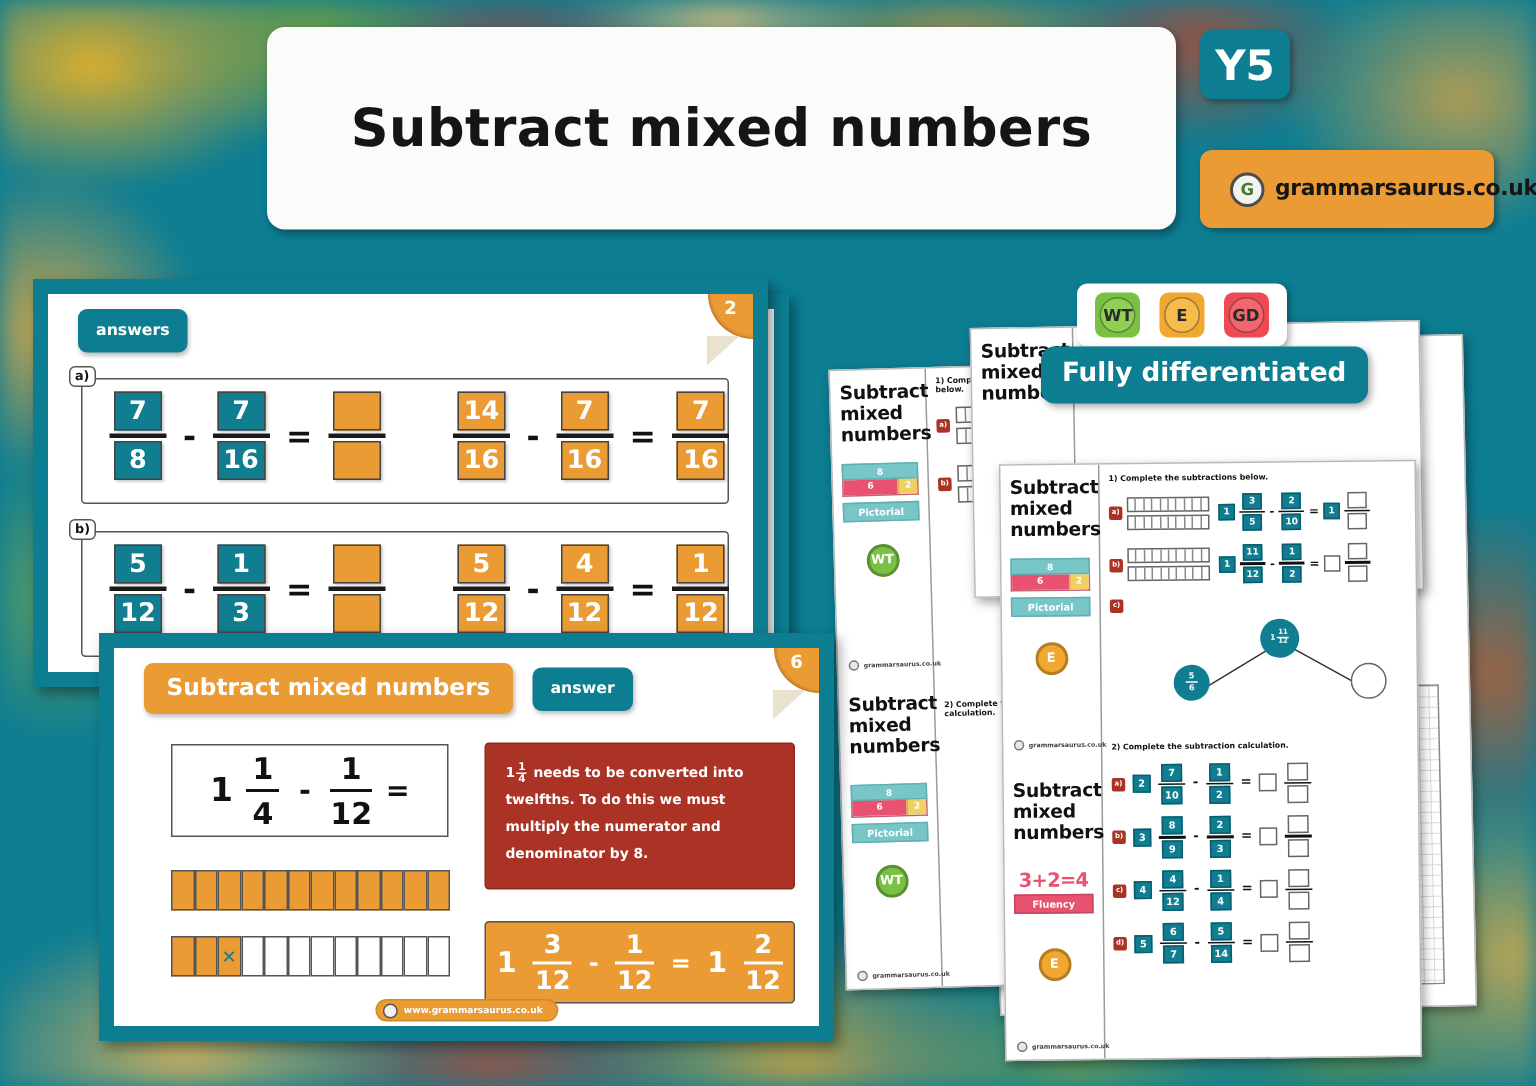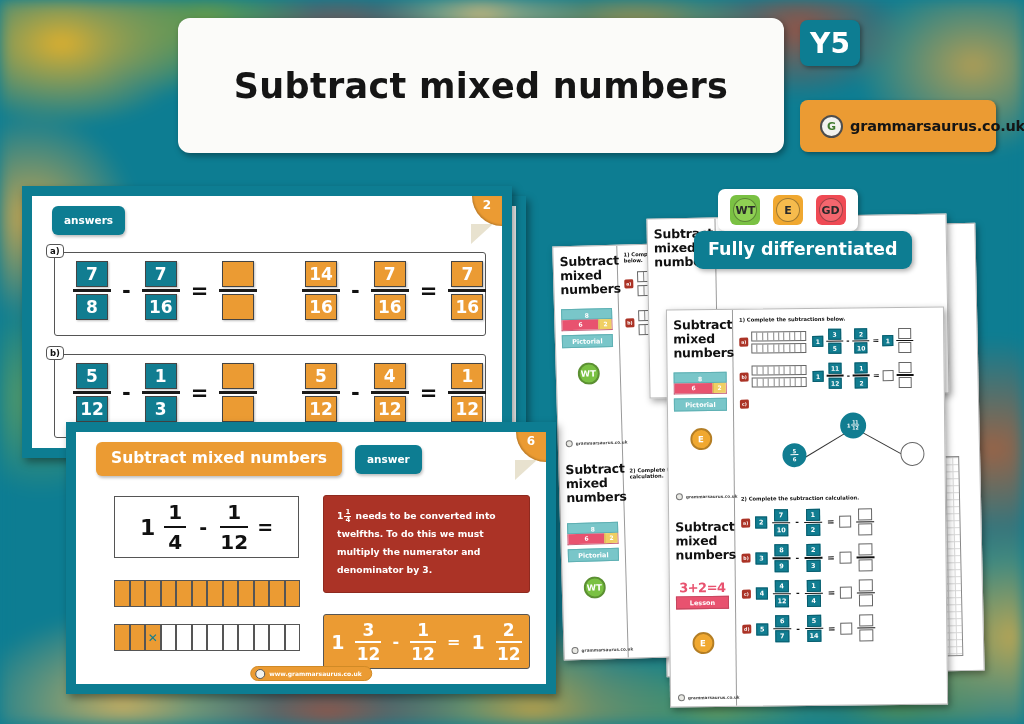"needs to be converted into" span { text: 3 -> 8 }
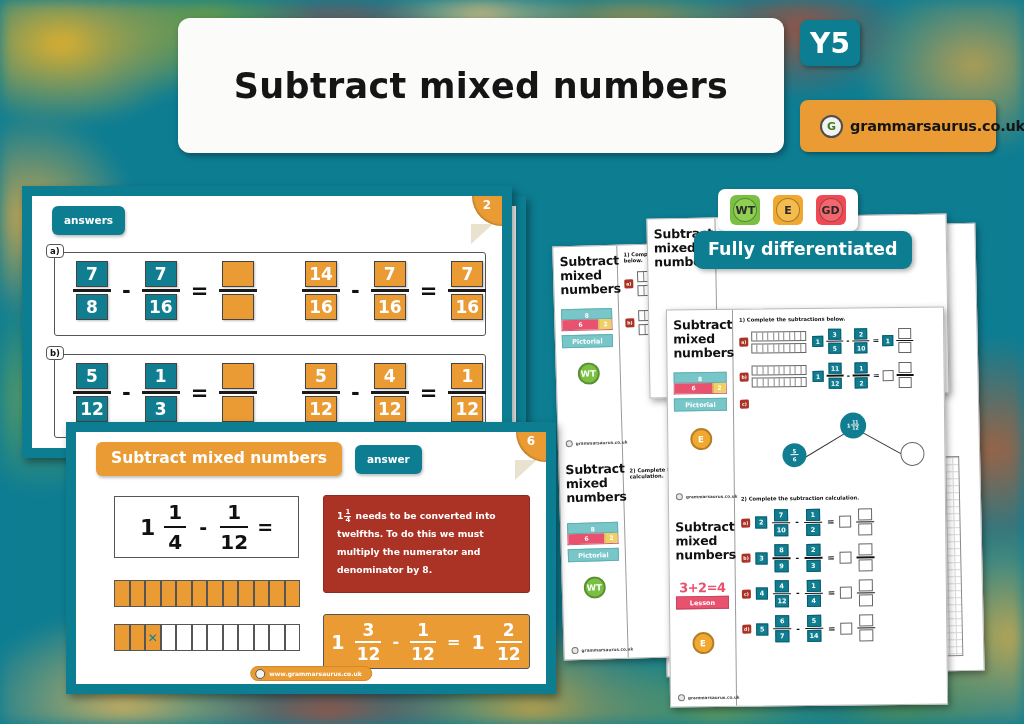"Lesson" div.fluency-lbl { text: Lesson -> Fluency }
